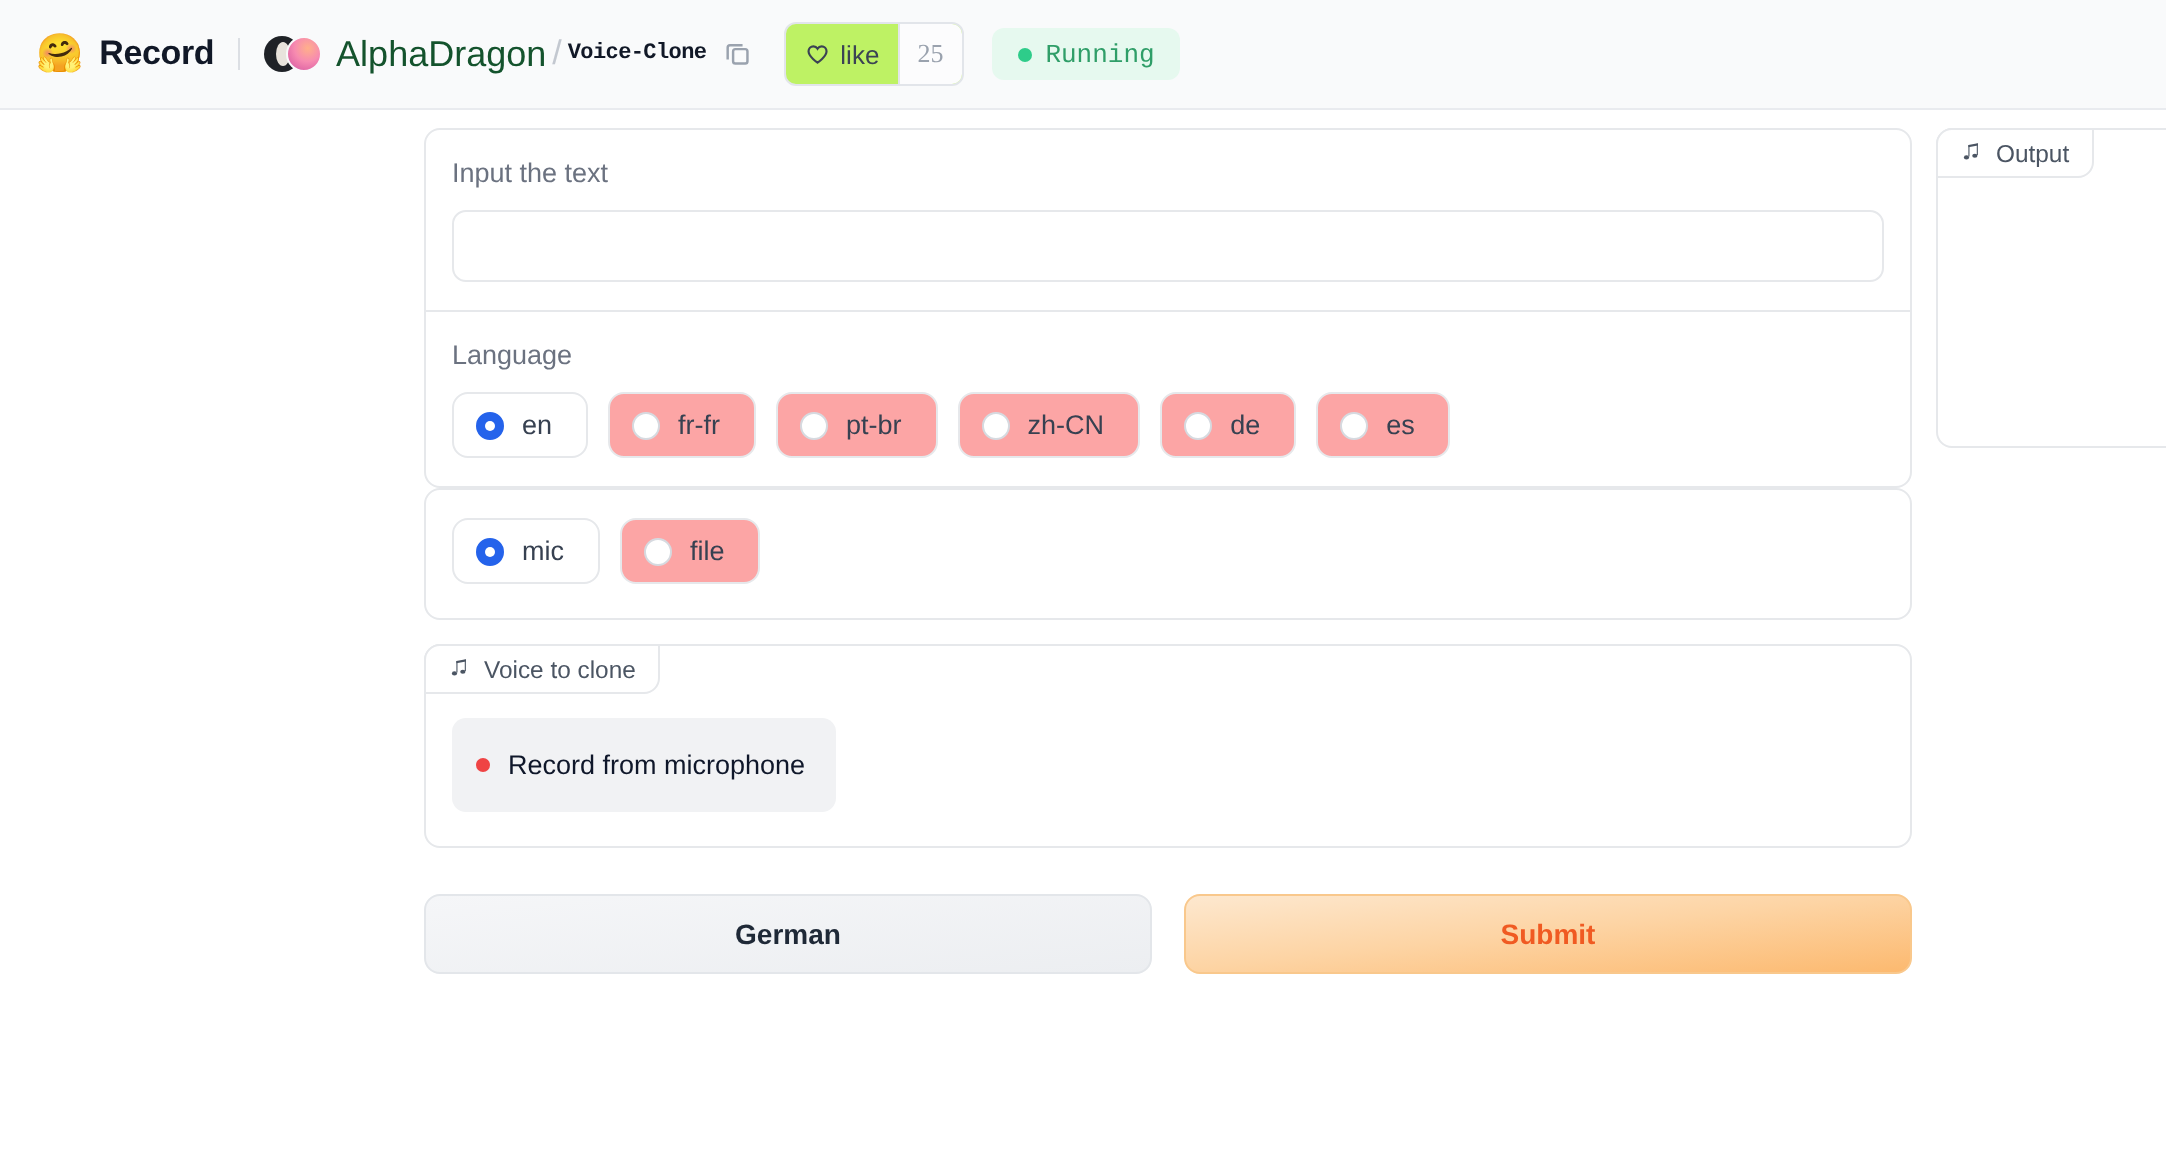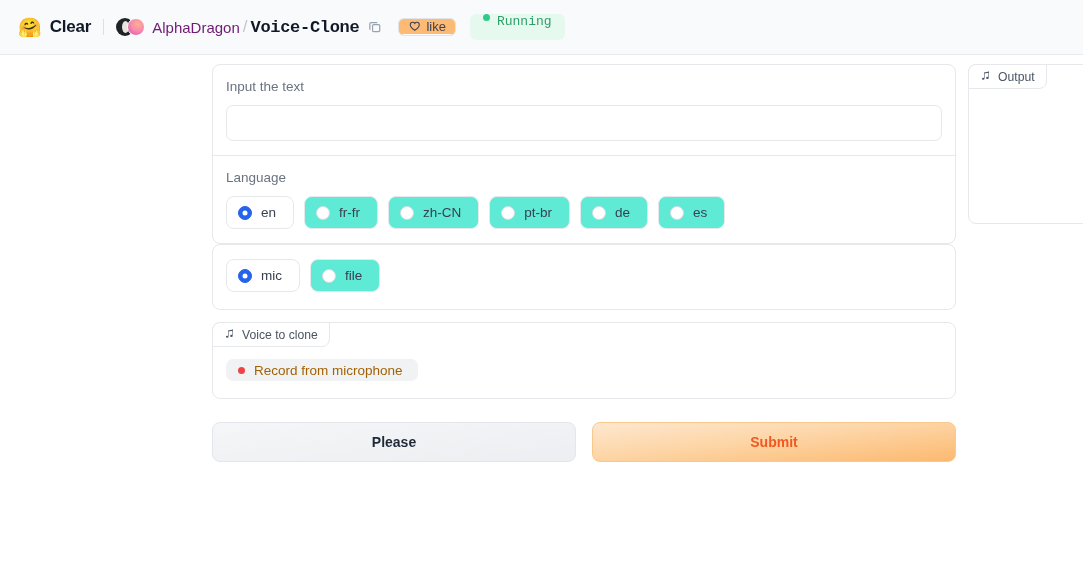"Clear" span.hf-spaces { text: Clear -> Record }
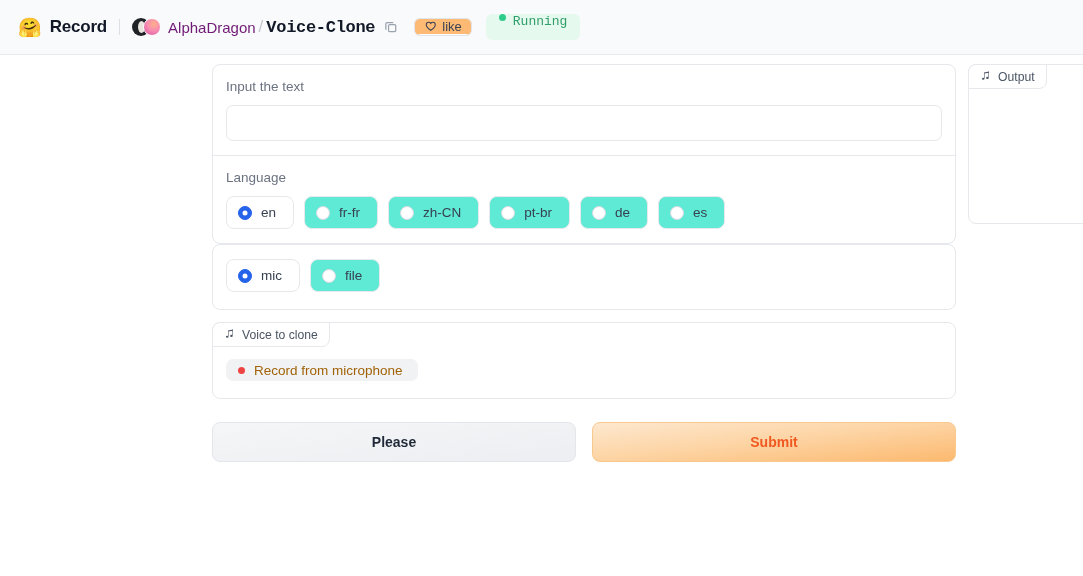"AlphaDragon" .owner-name { color: #701a75 -> #14532d; font-size: 15px -> 18px }
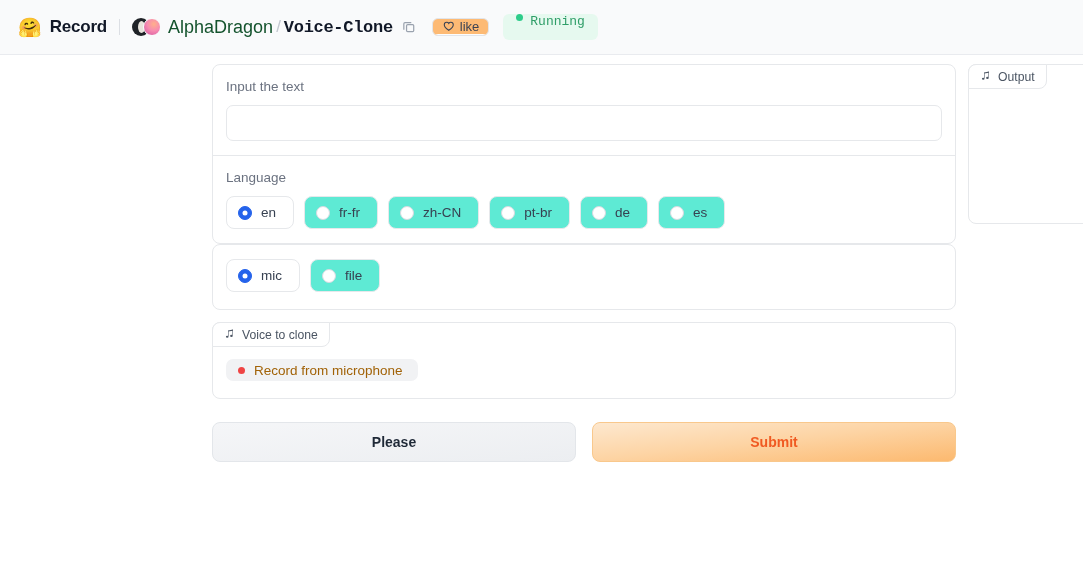"Voice-Clone" .repo-name { font-size: 17px -> 11px }
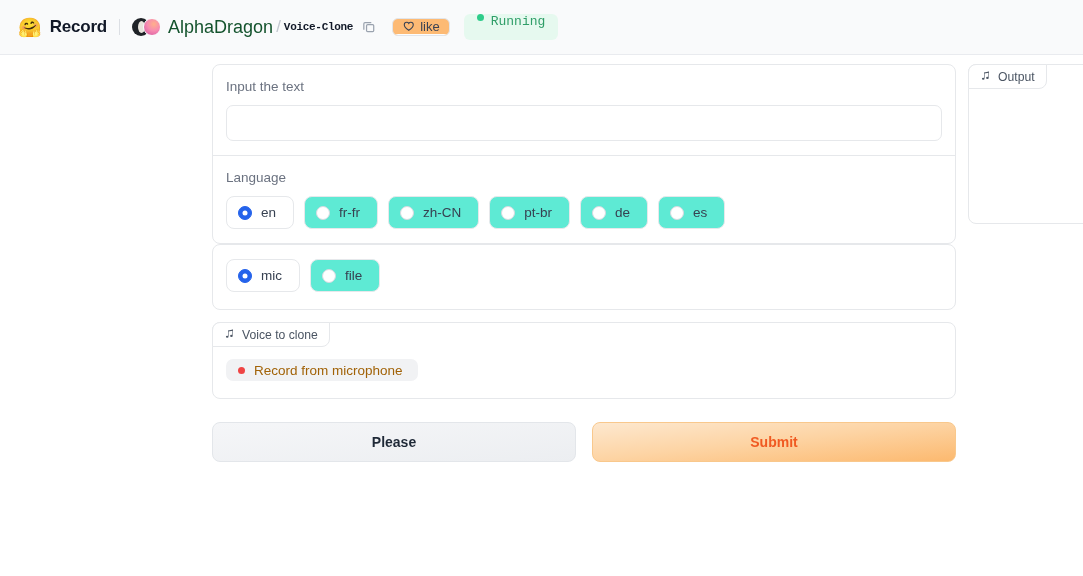"like" .like-group { background: #fdba74 -> #bef264; flex-direction: column -> none; height: 18px -> 32px }
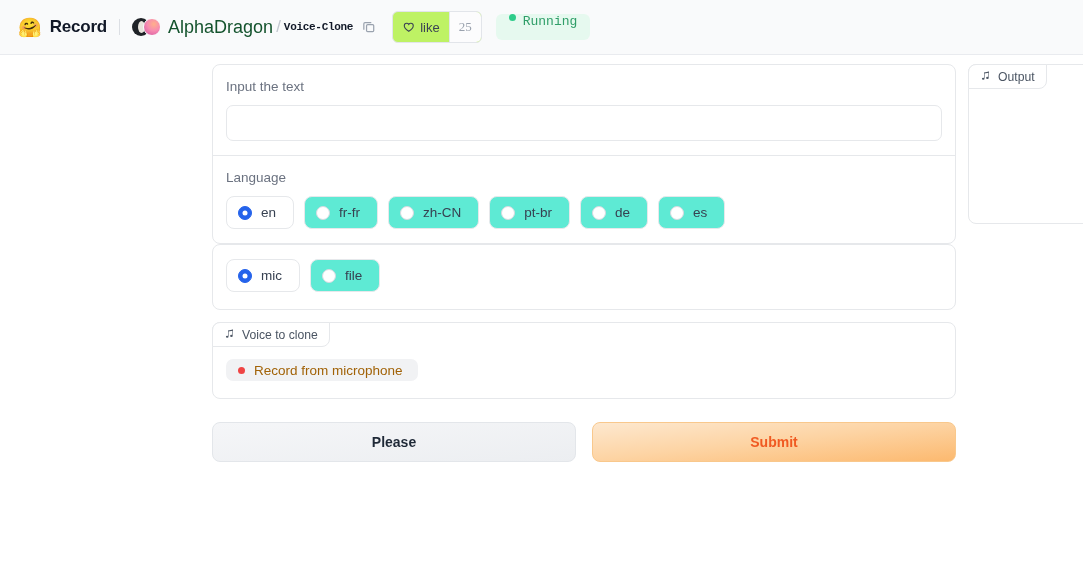"Running" .status-badge { align-items: none -> center }
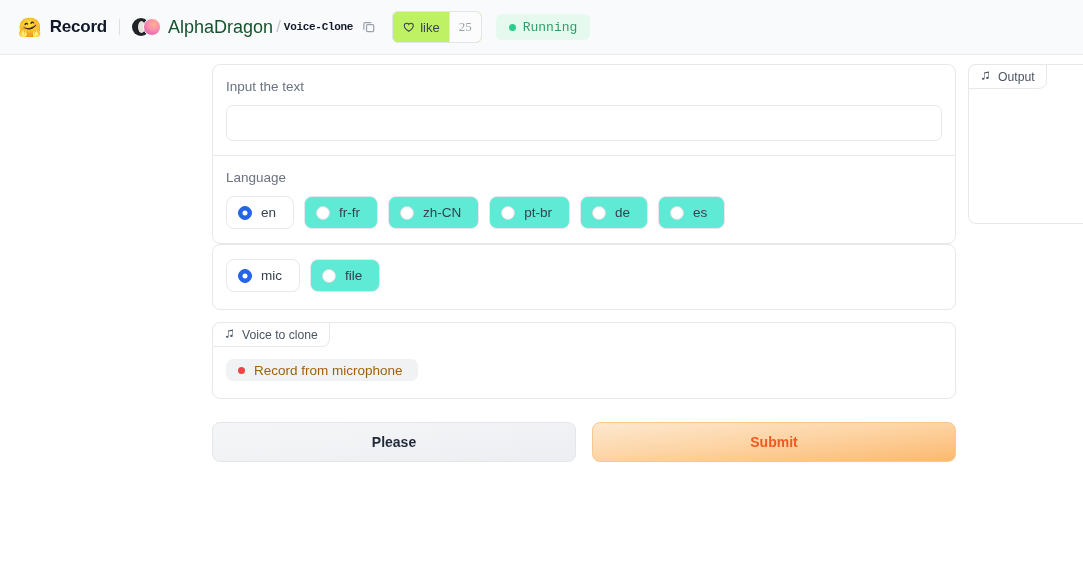"fr-fr" .radio-chip { background: #5eead4 -> #fca5a5 }
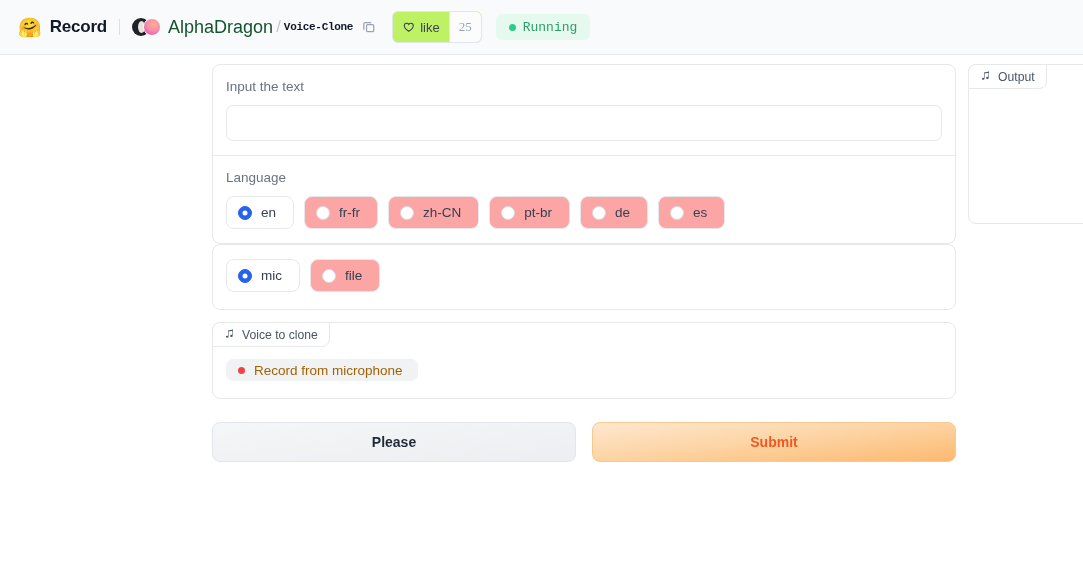"zh-CN" label.radio-chip { order: before "pt-br" -> after "pt-br" }
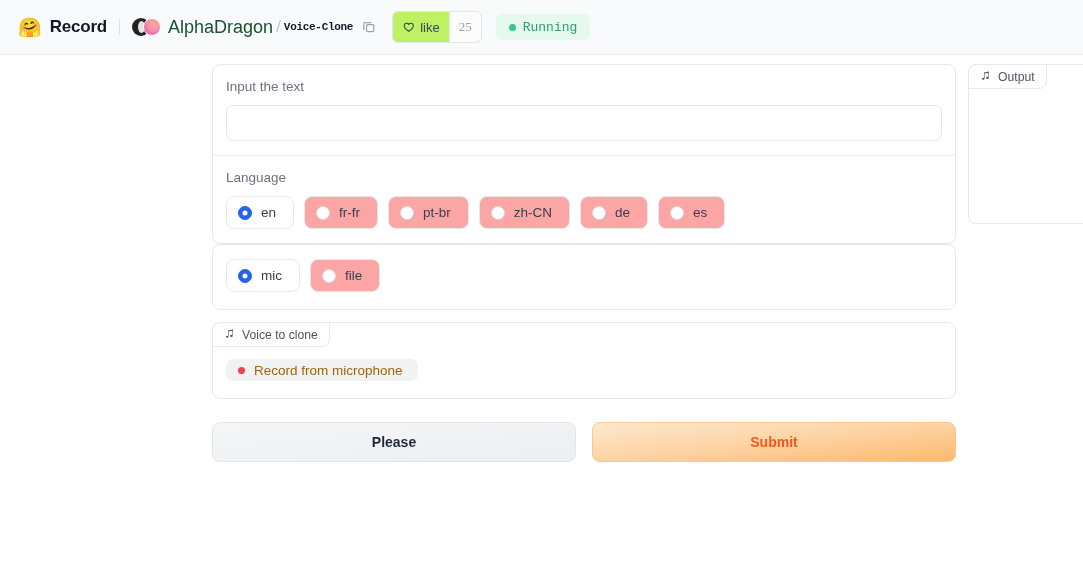"Record from microphone" .record-btn { color: #a16207 -> #0f172a; height: 22px -> 47px }
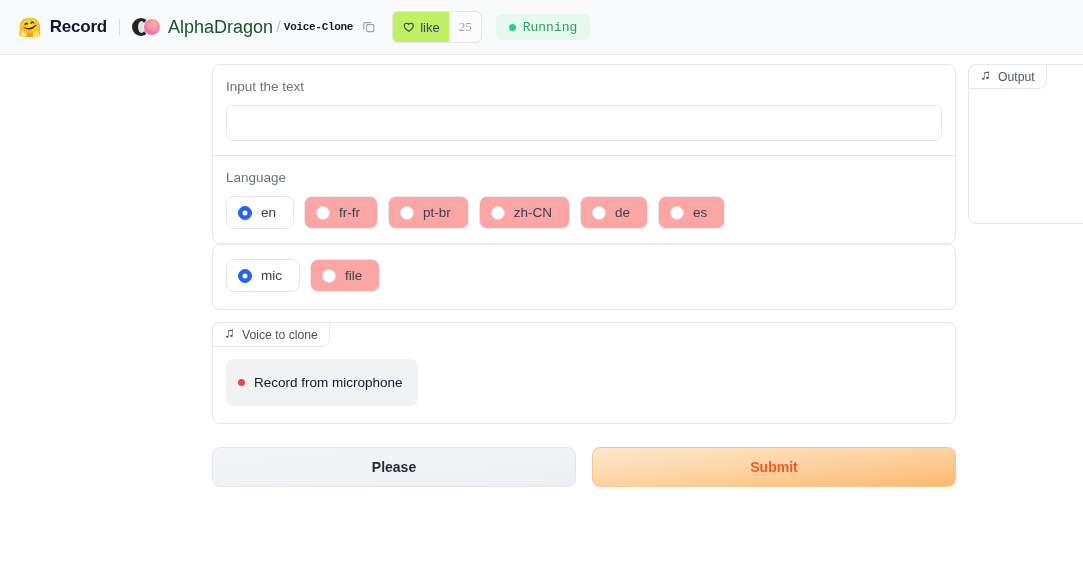"Please" button.btn-clear { text: Please -> German }
